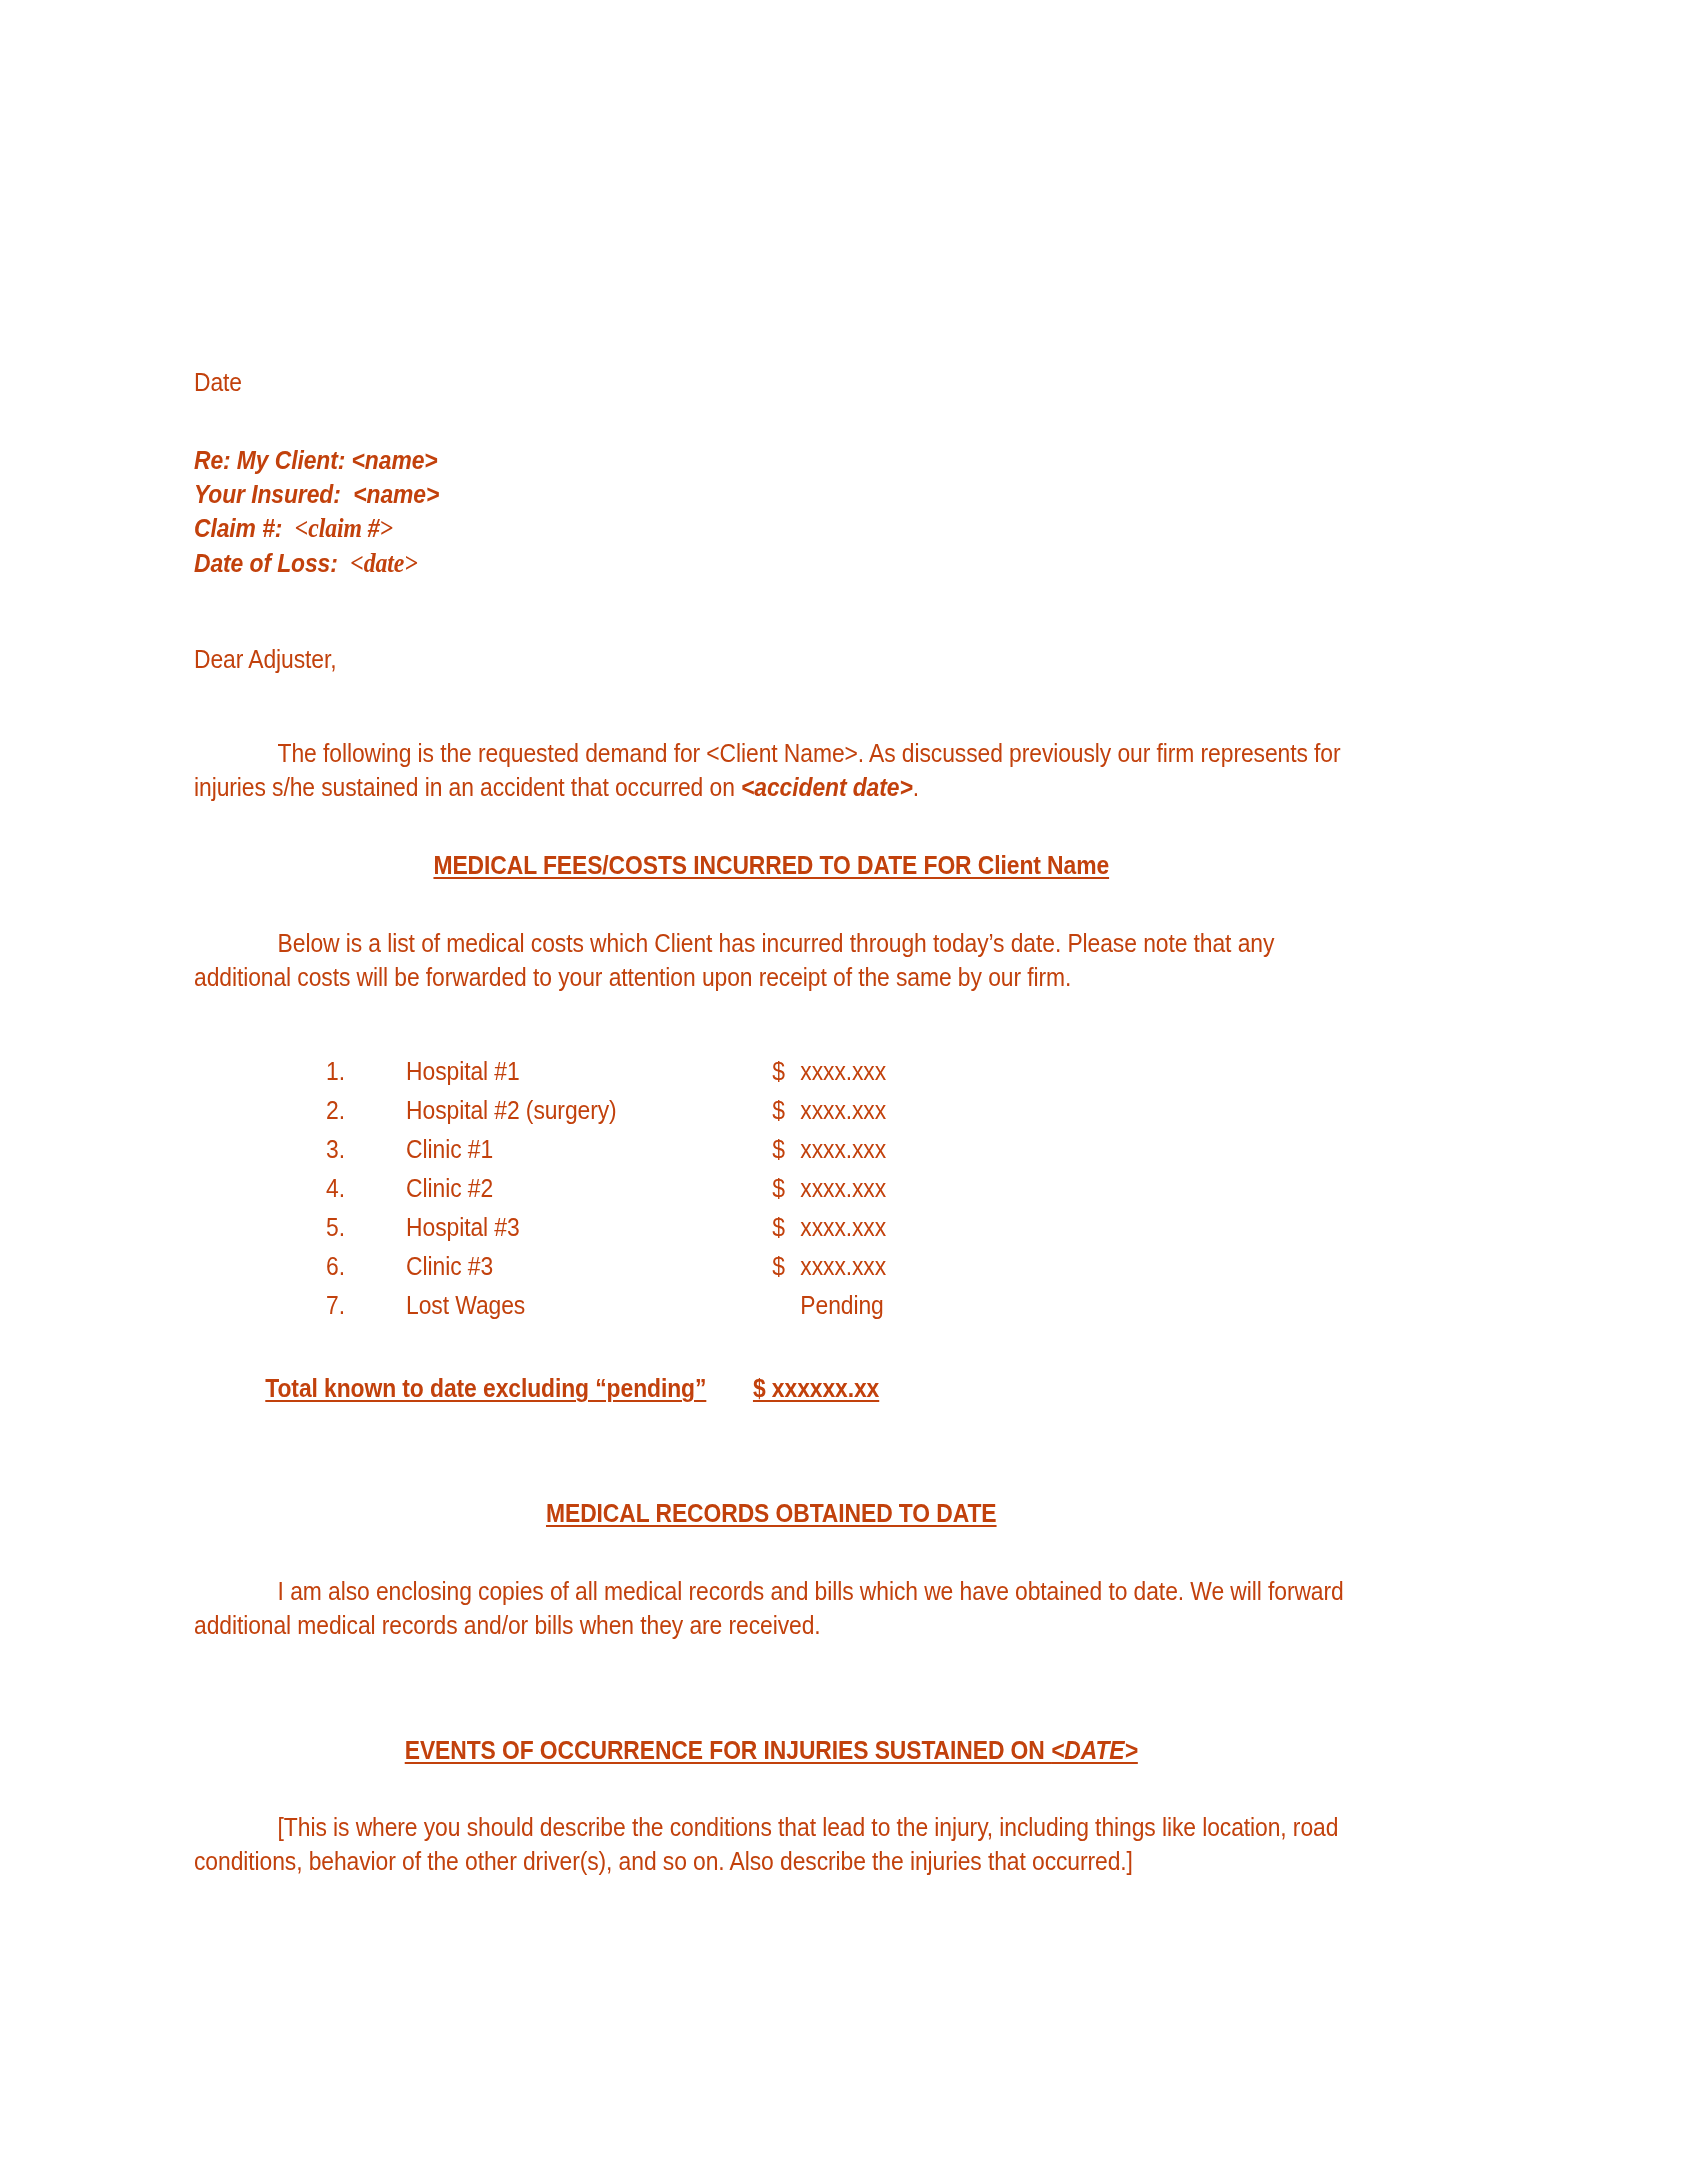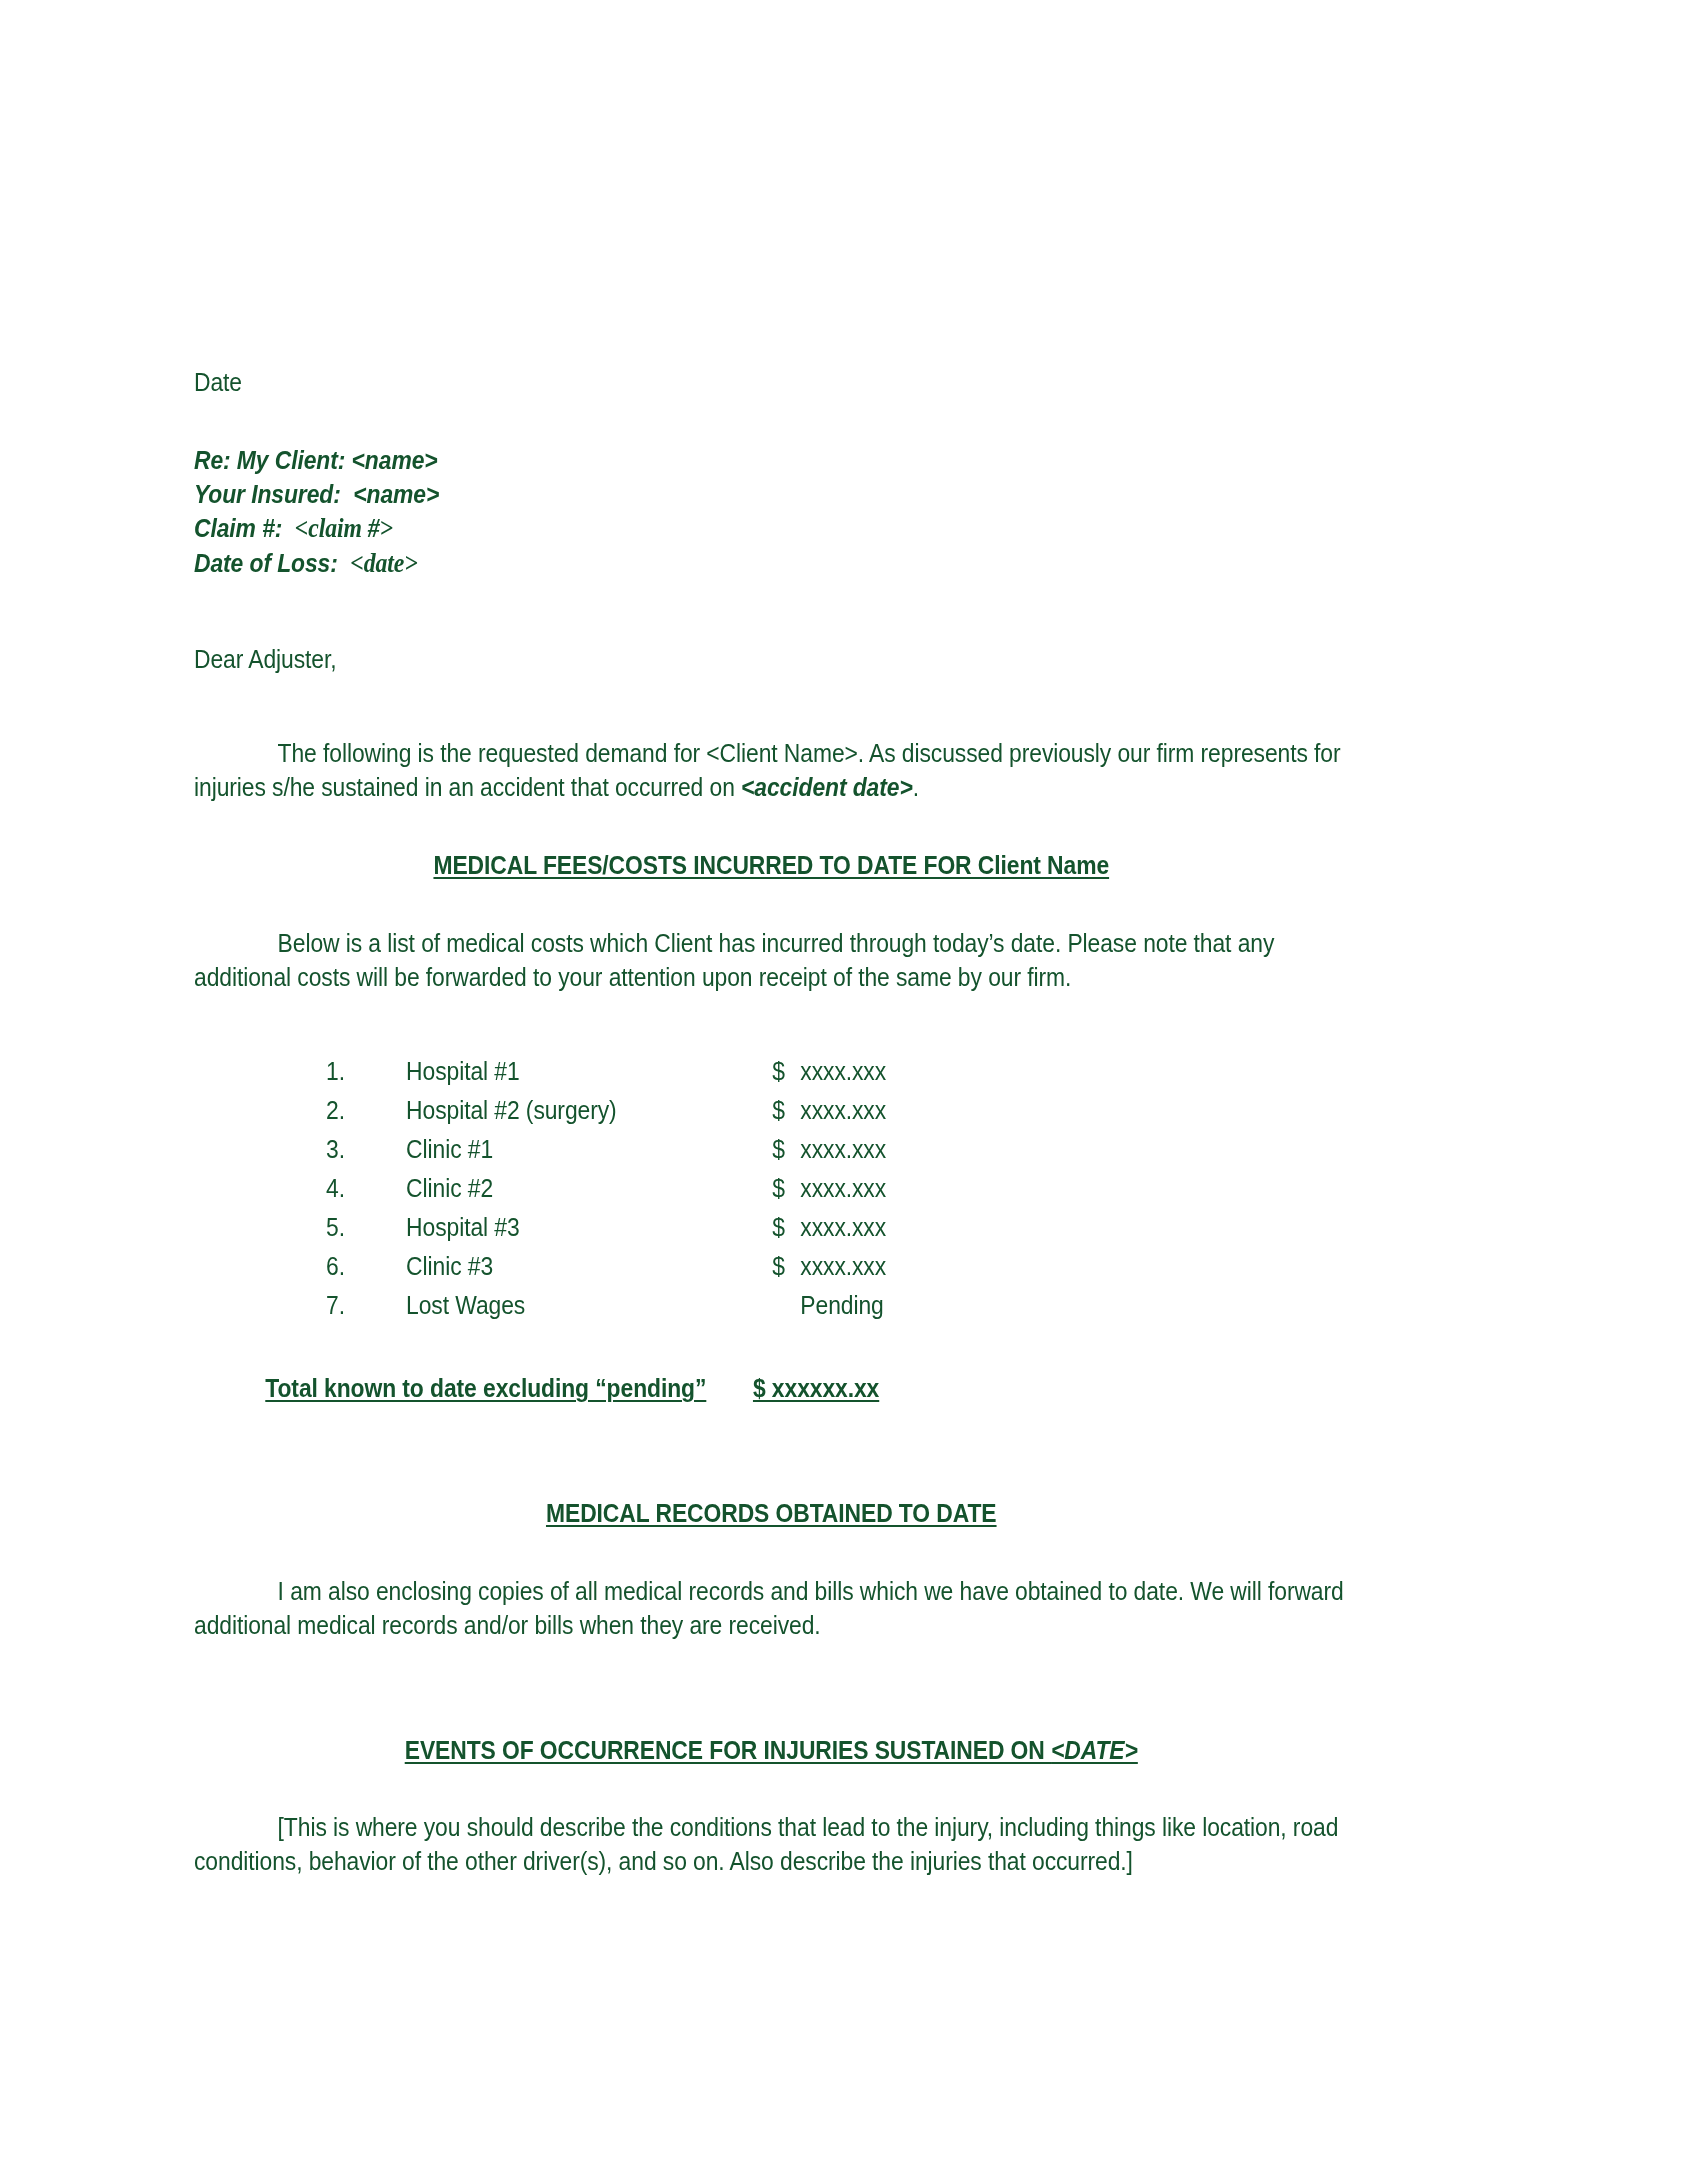"Date" .page { color: #14532d -> #c2410c }
